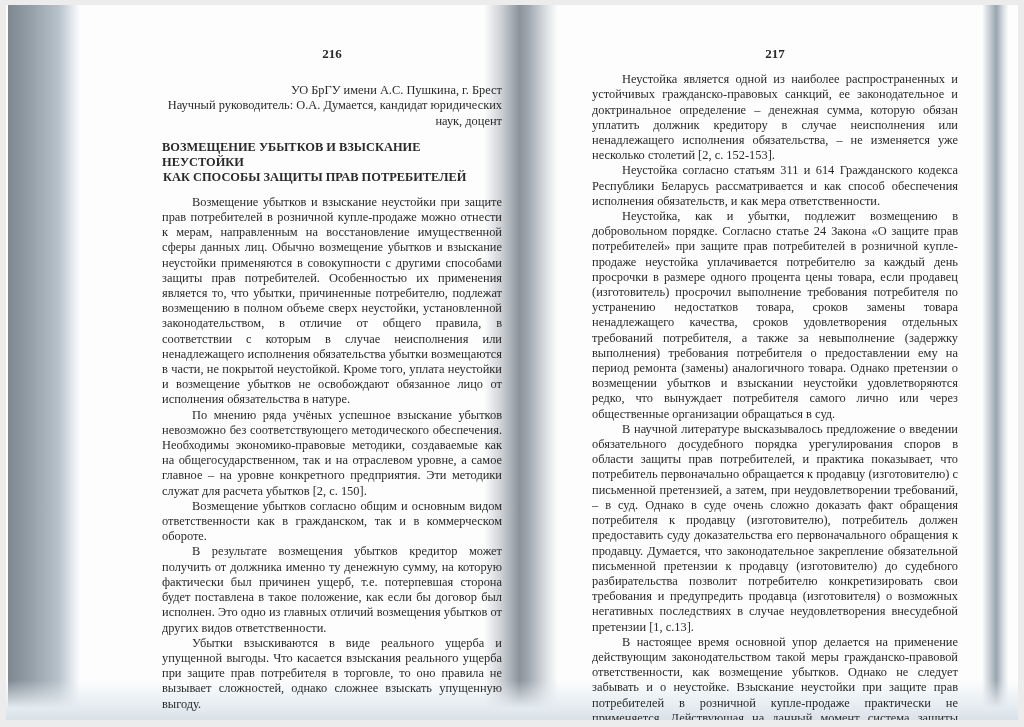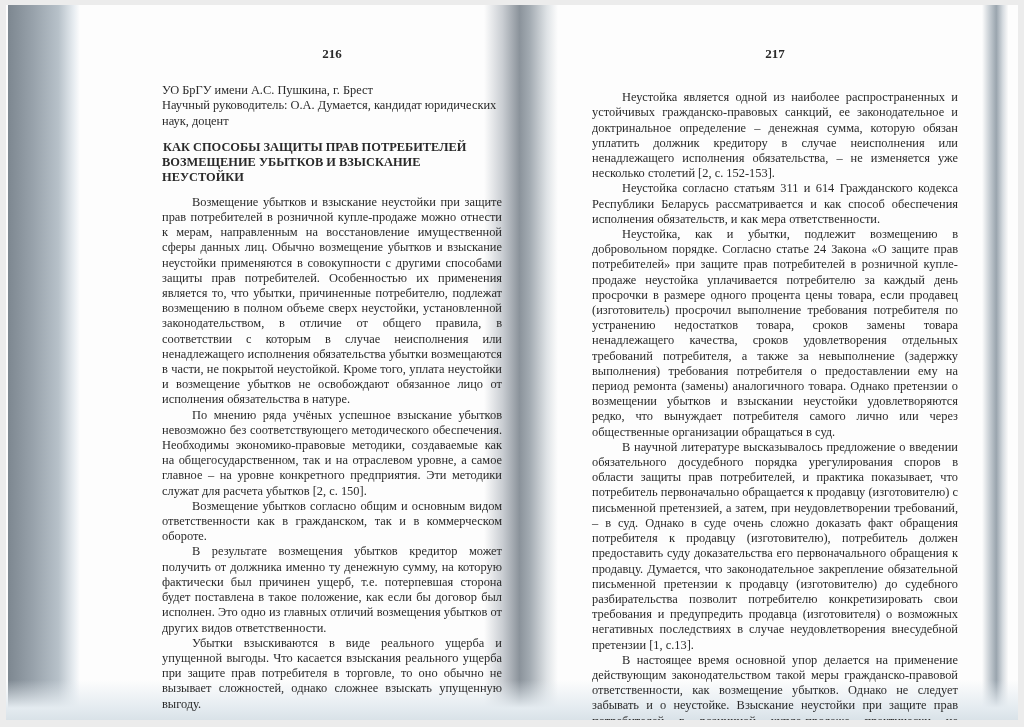"217" .page-right .page-num { margin-bottom: 29px -> 11px }
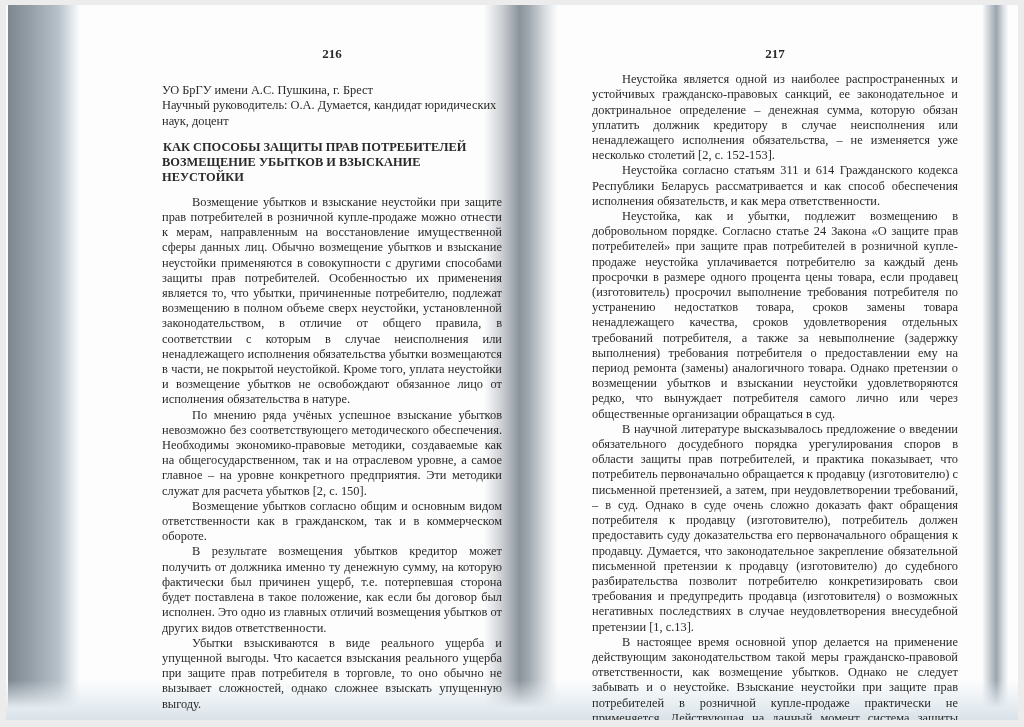"УО БрГУ имени А.С. Пушкина," .affil, .supervisor { text-align: left -> right }
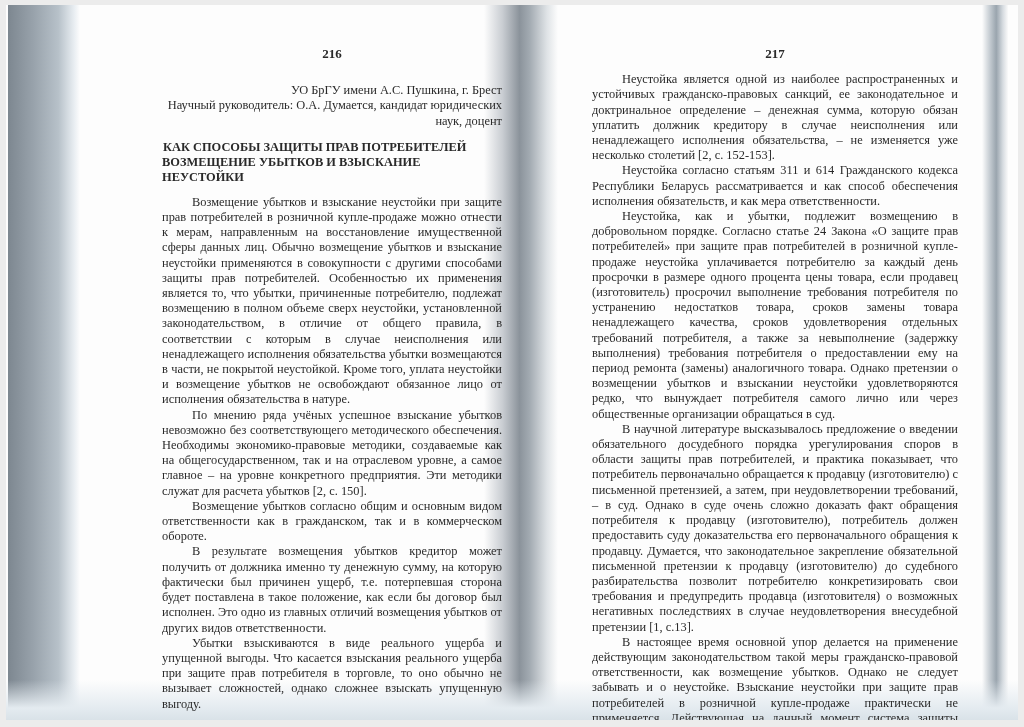"КАК СПОСОБЫ ЗАЩИТЫ ПРАВ ПОТРЕБИТЕЛЕЙ" div { order: before "ВОЗМЕЩЕНИЕ УБЫТКОВ И ВЗЫСКАНИЕ НЕУСТОЙКИ" -> after "ВОЗМЕЩЕНИЕ УБЫТКОВ И ВЗЫСКАНИЕ НЕУСТОЙКИ" }
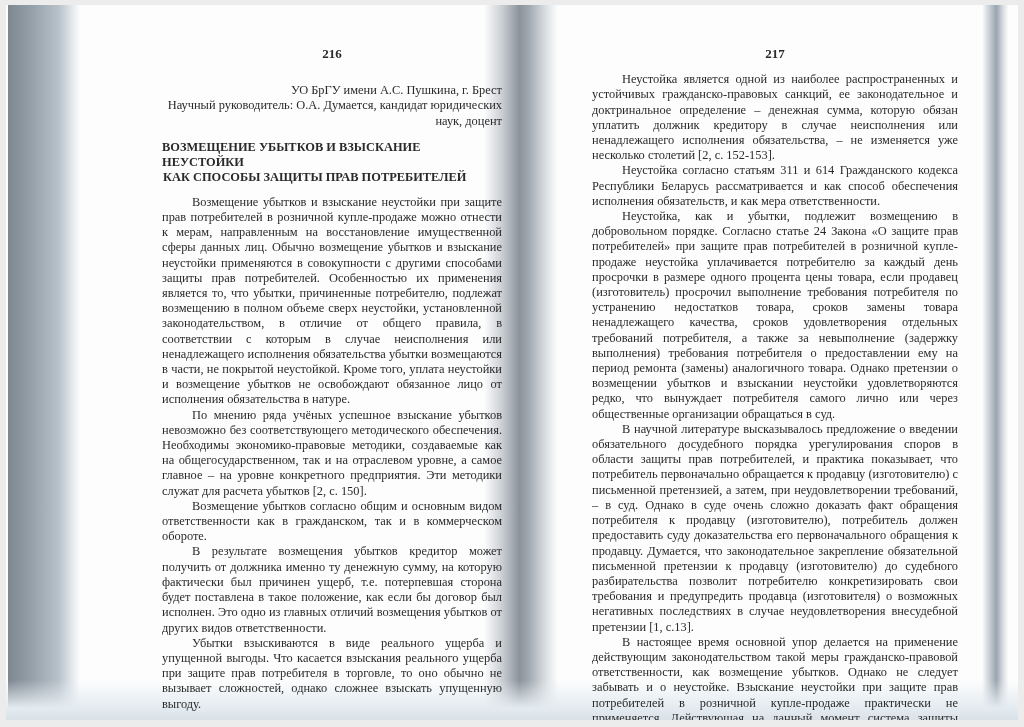"Убытки взыскиваются в виде реального" p.para { text: обычно -> правила }
